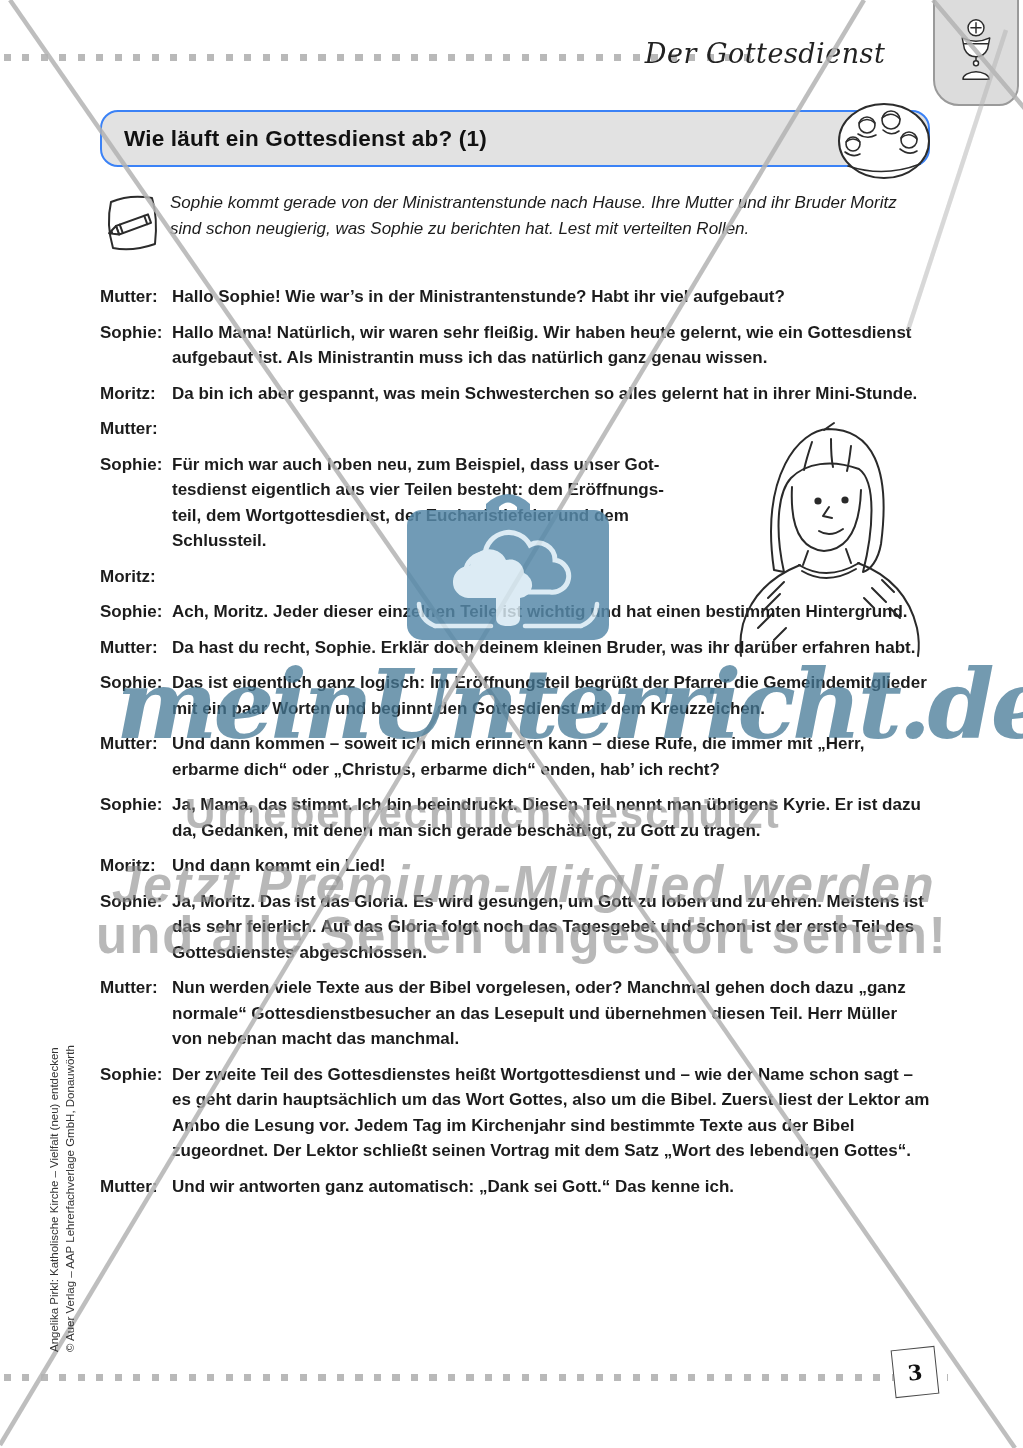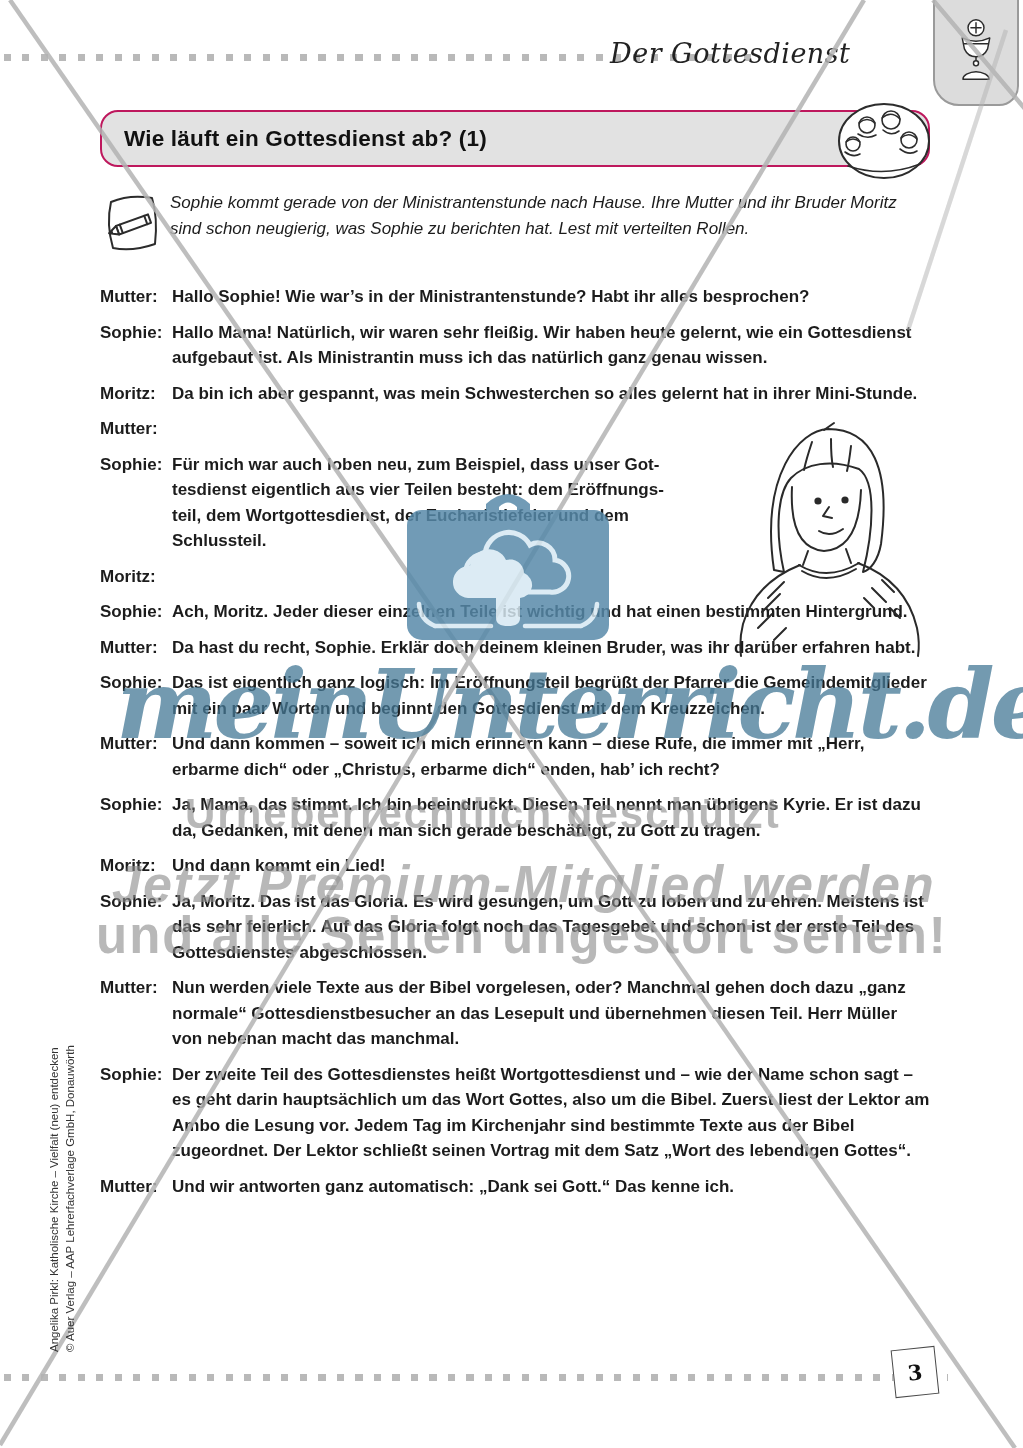"Der Gottesdienst" #header-label { text-align: left -> center }
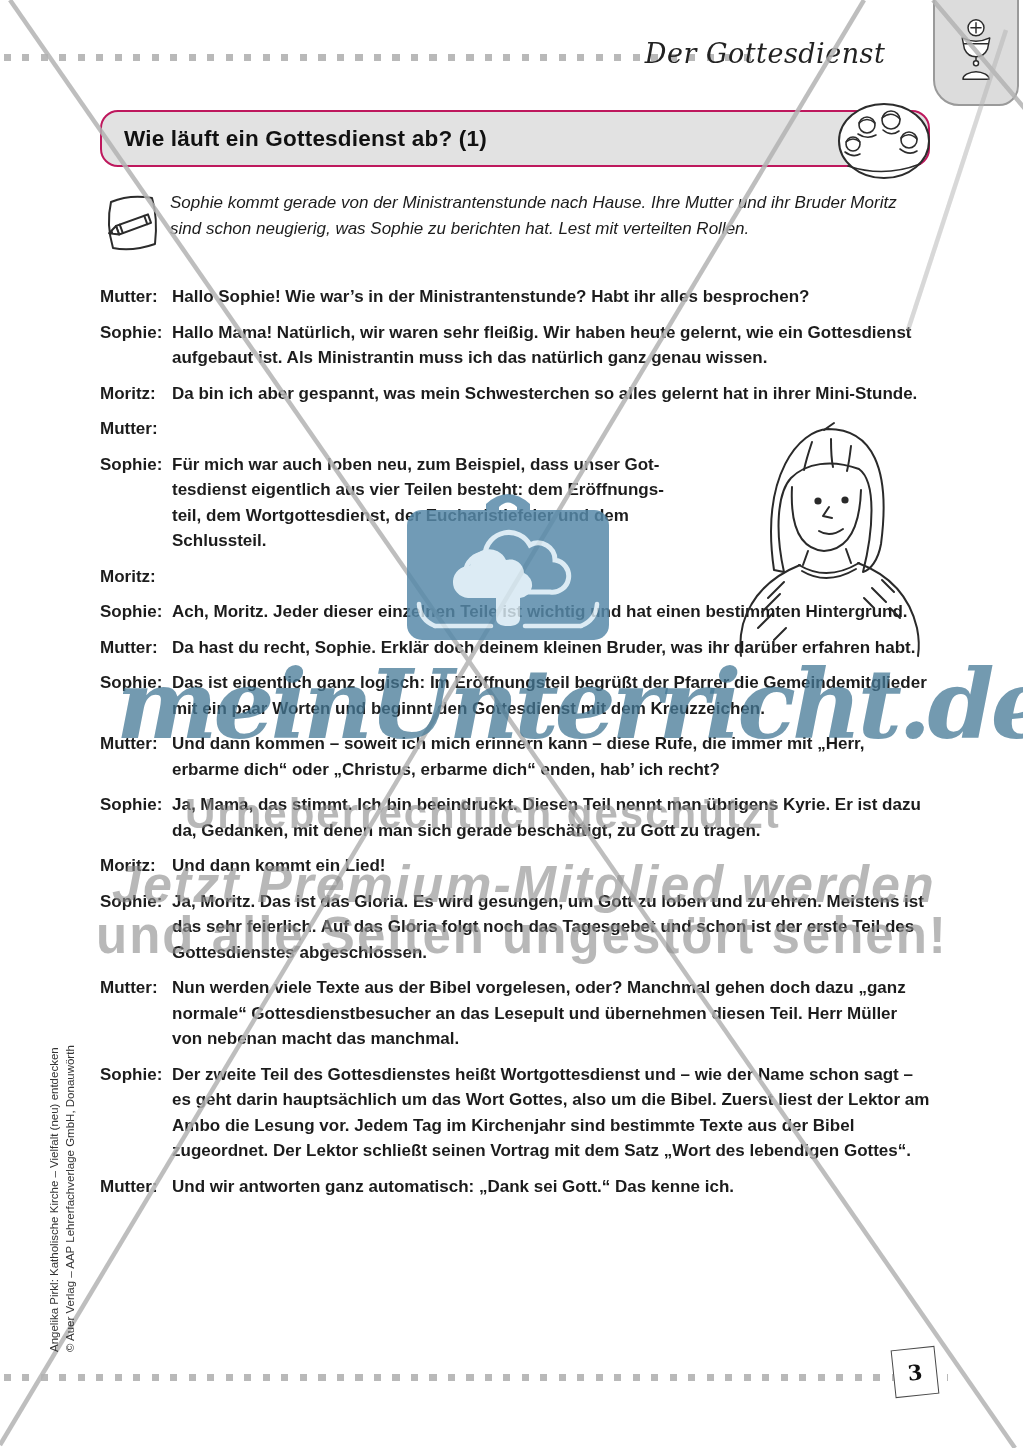"Wie läuft ein Gottesdienst ab?" #title-bar { border: 2px solid #be185d -> 2px solid #3b82f6 }
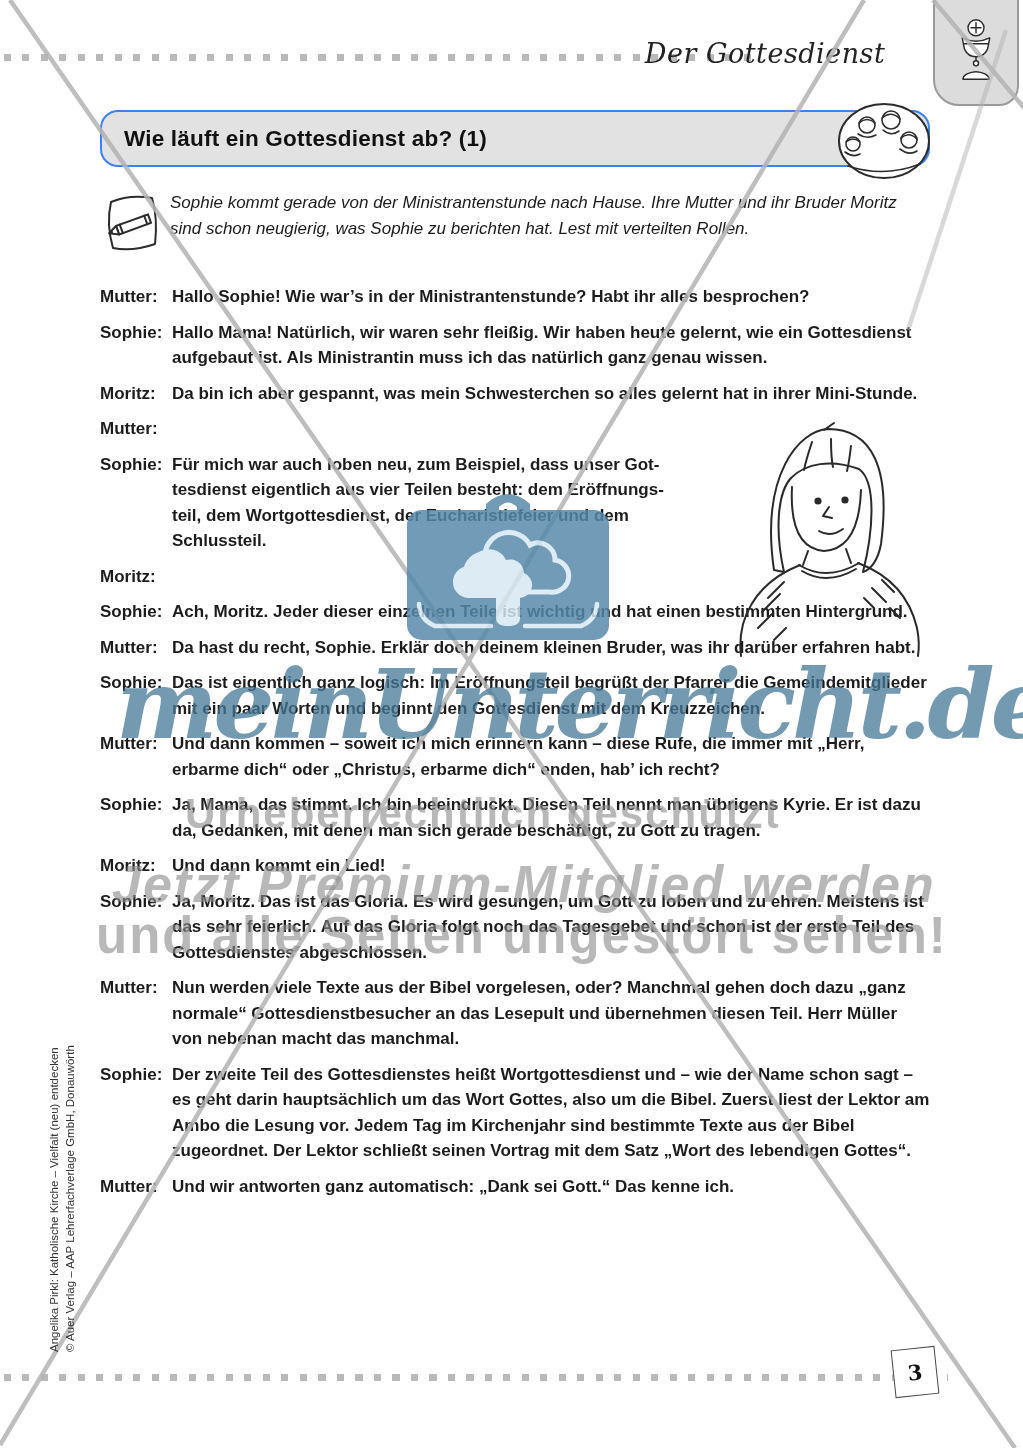"Hallo Sophie! Wie war’s in" div.dtext { text: alles besprochen -> viel aufgebaut }
